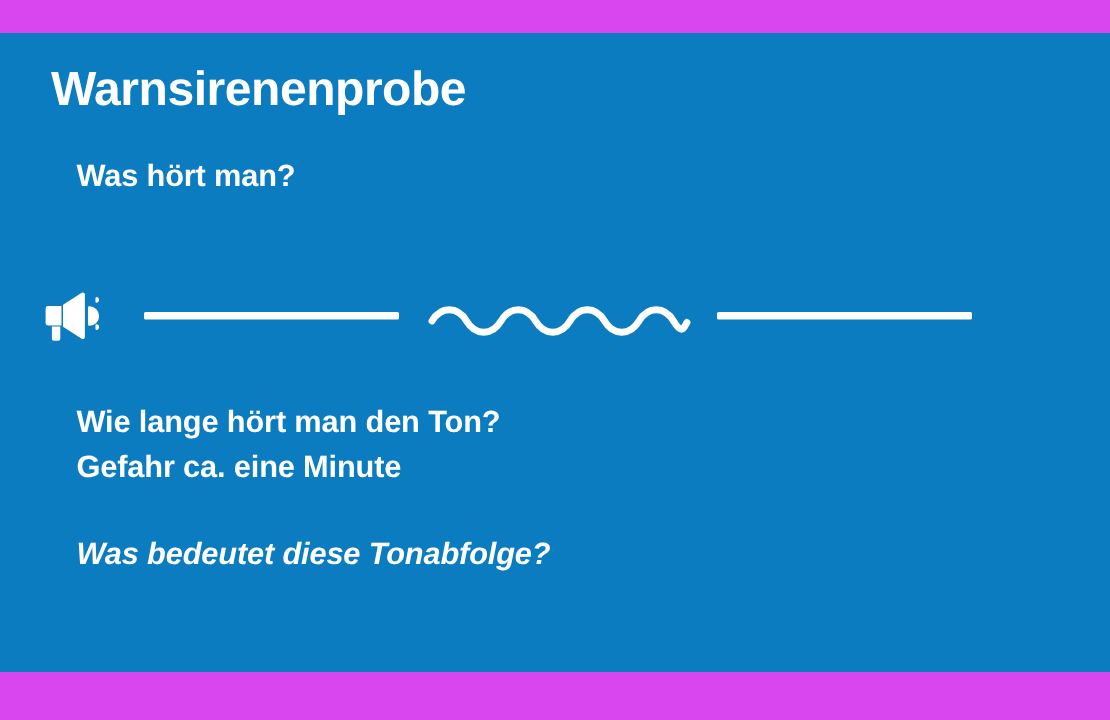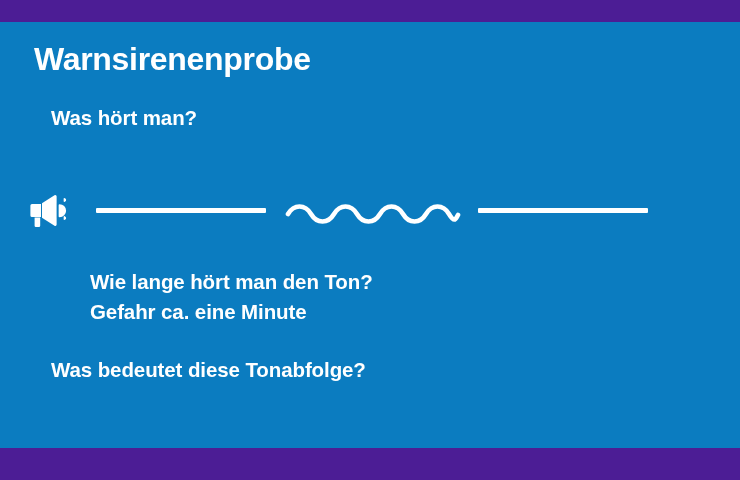"Warnsirenenprobe" #poster { background: #4c1d95 -> #d946ef }
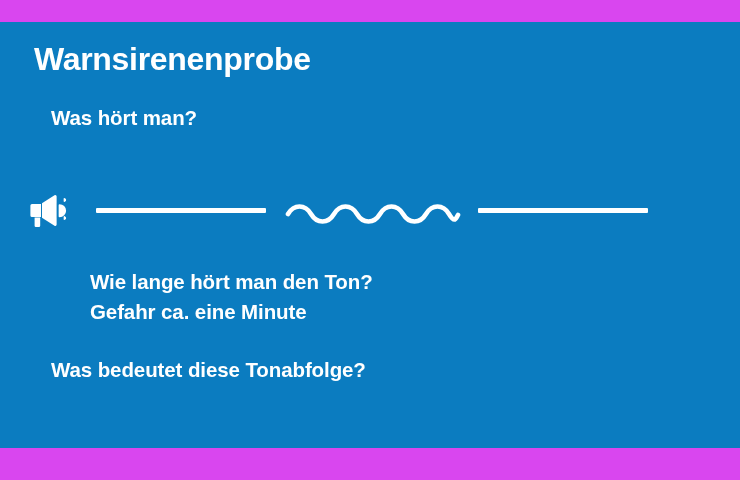"Wie lange hört man den" #block-2 { margin-left: 39px -> none }
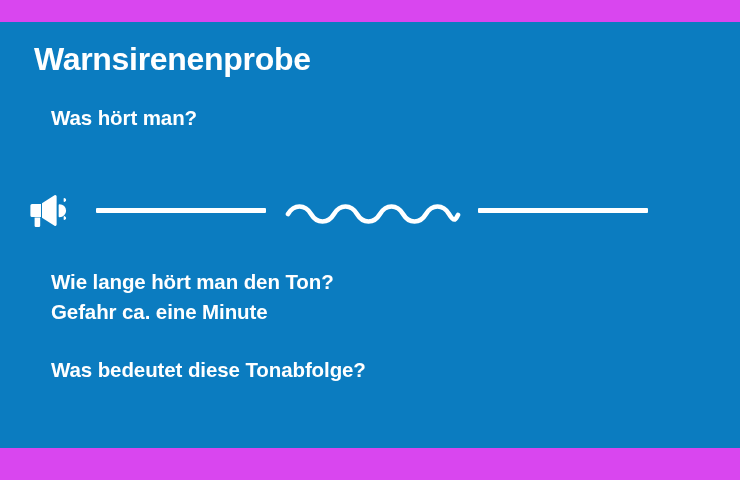"Was bedeutet diese Tonabfolge?" #block-3 { font-style: none -> italic }
